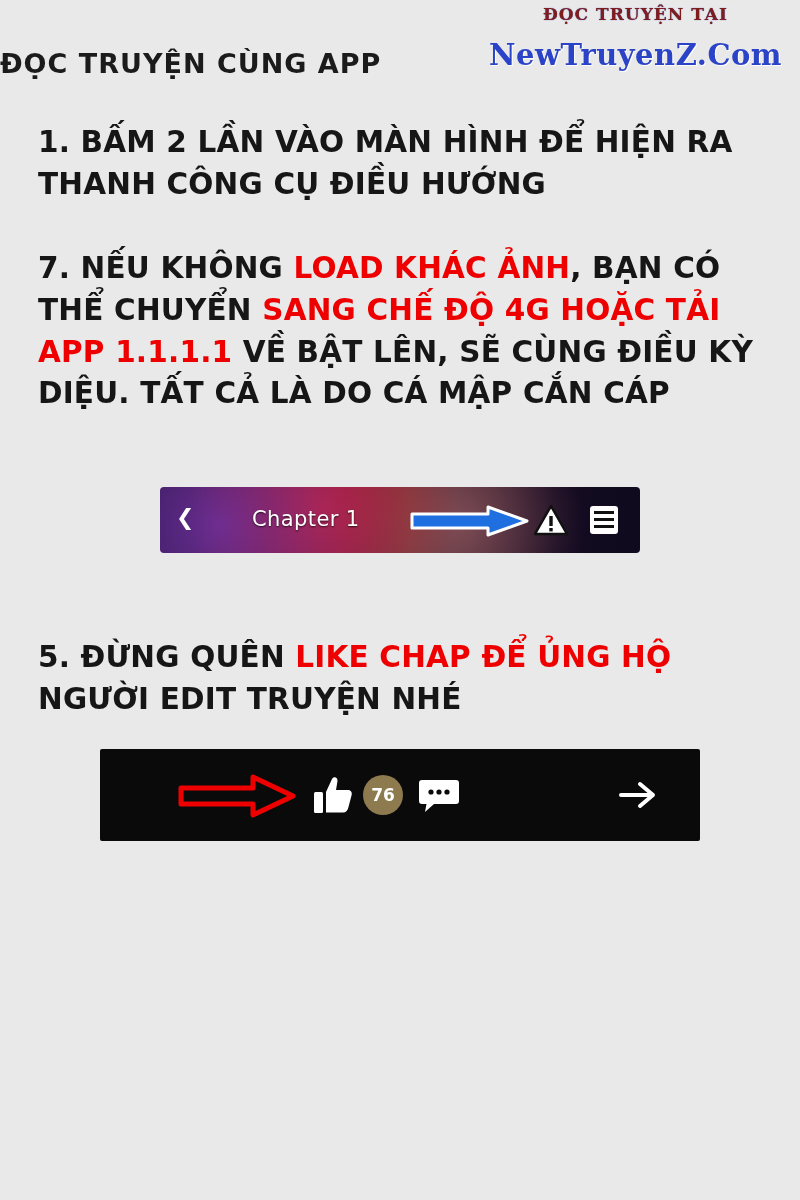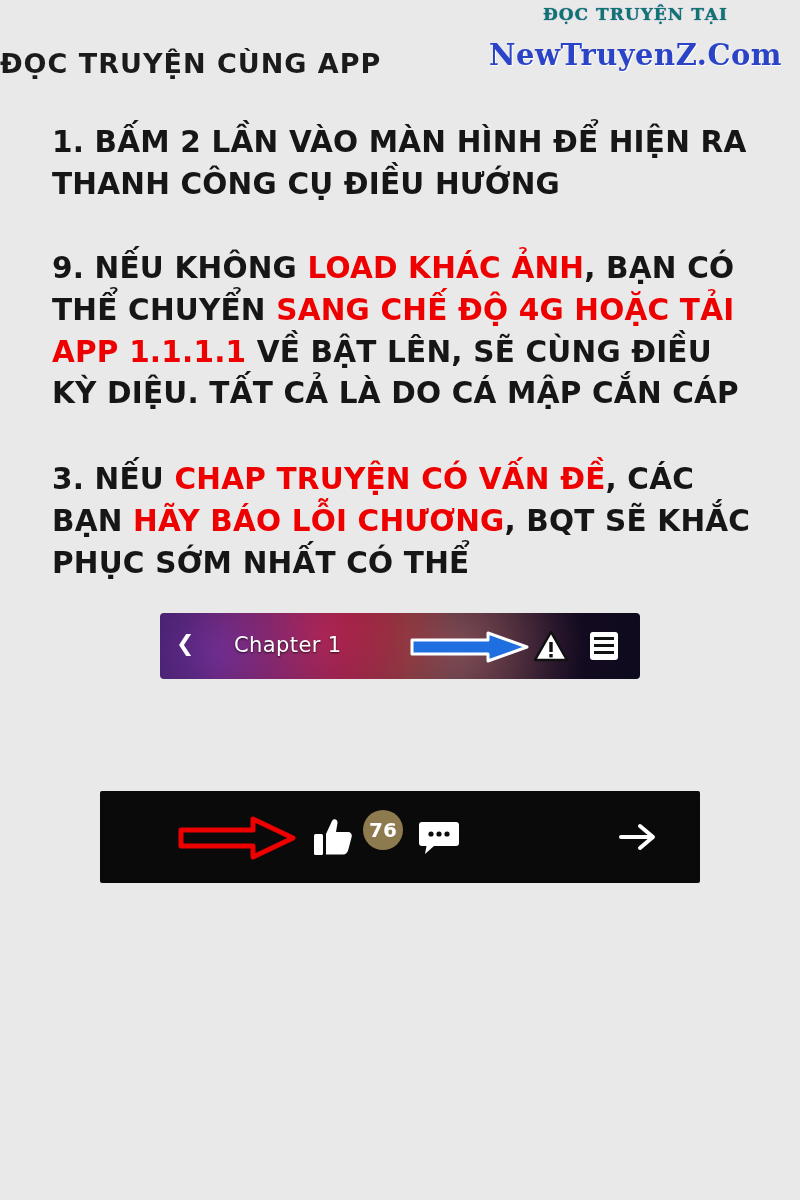"ĐỌC TRUYỆN TẠI" .wm-top { color: #0f766e -> #7f1d1d }
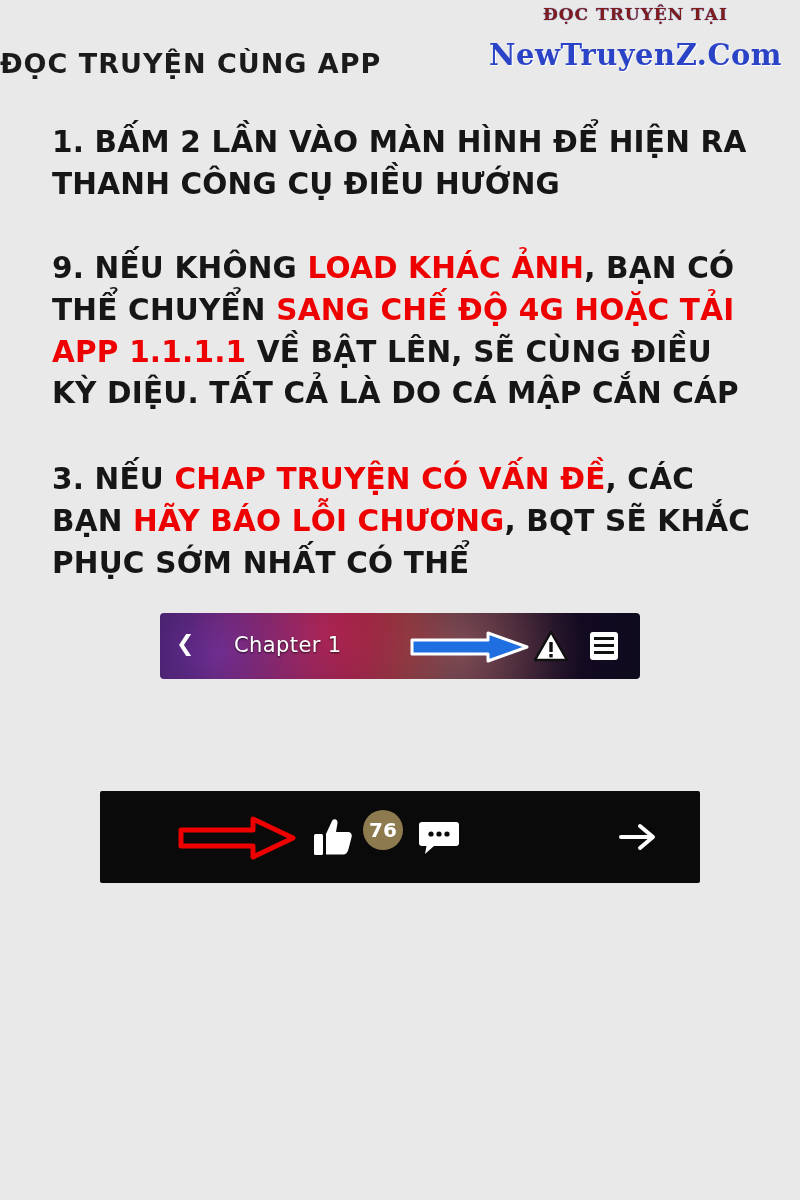"1. BẤM 2 LẦN VÀO" .block { margin-left: 14px -> none }
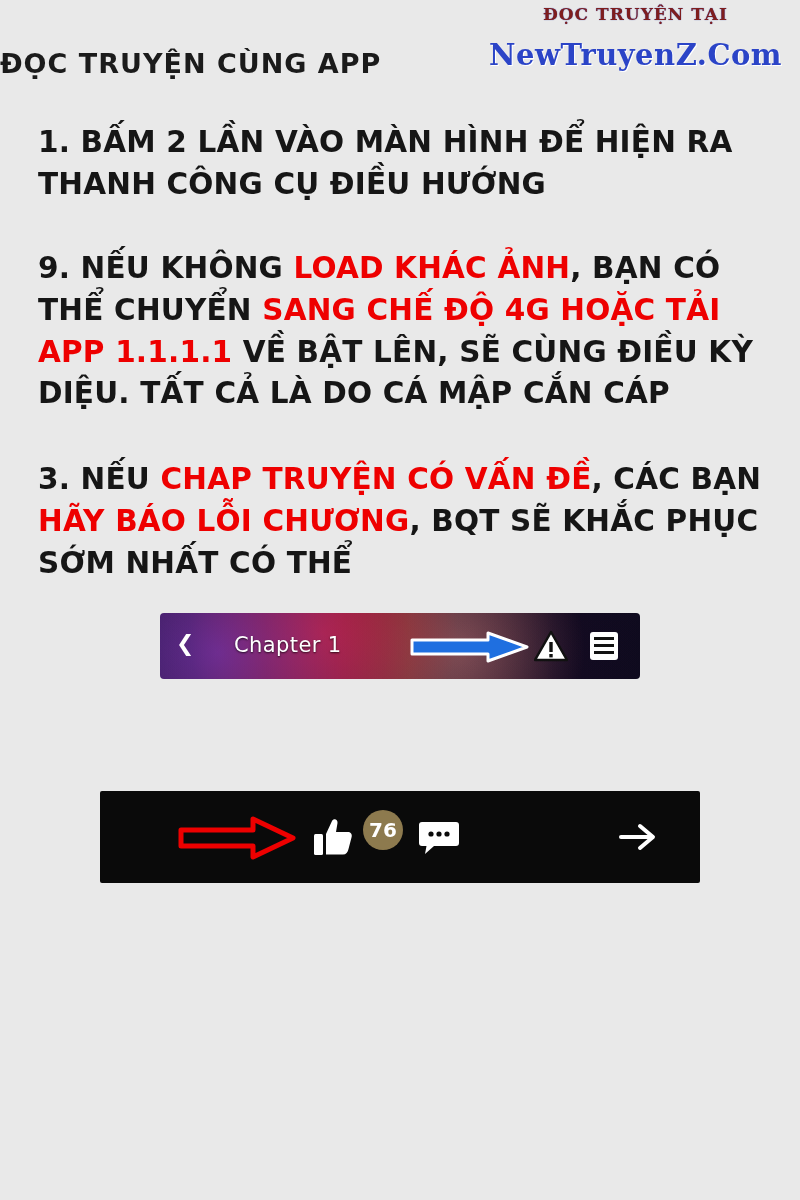"9. NẾU KHÔNG" span { text: 9 -> 7 }
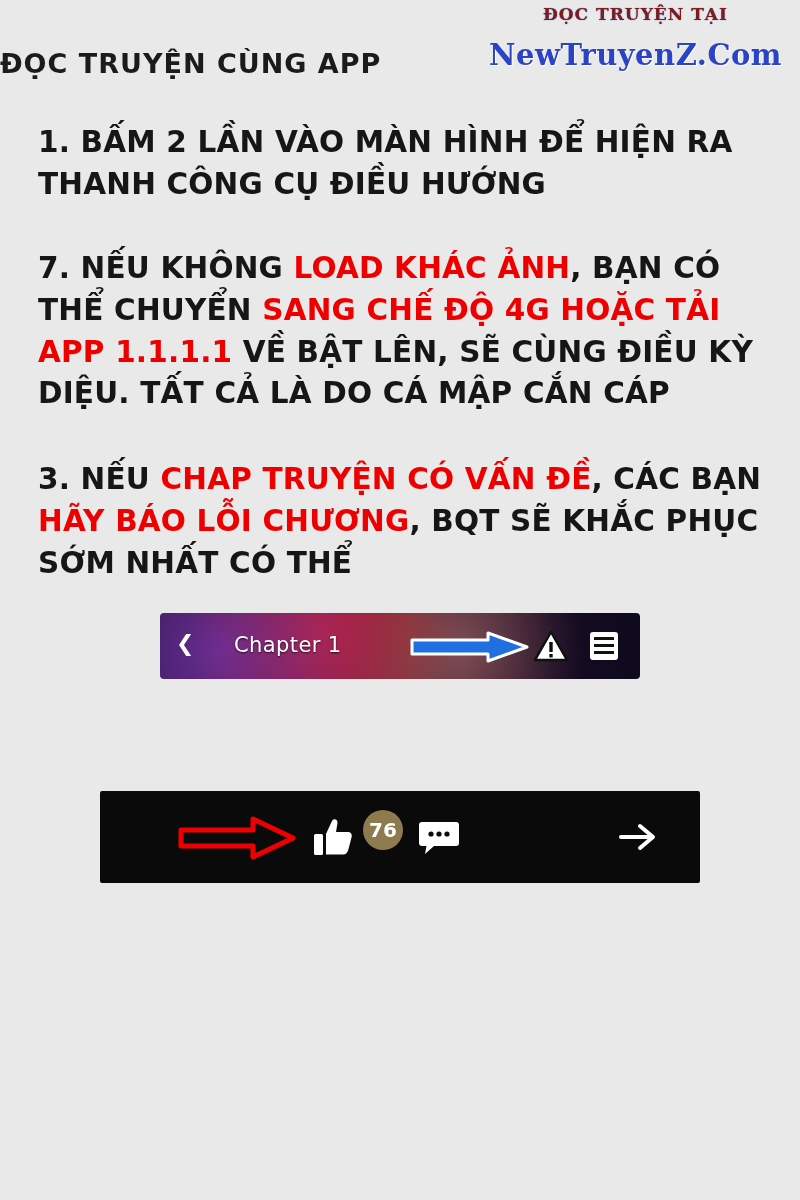"3. NẾU CHAP TRUYỆN CÓ" div.block { html: <div> <span>3. NẾU </span><span>CHAP TRUYỆN CÓ VẤN ĐỀ</span><span>, CÁC BẠN </span><span>HÃY BÁO LỖI CHƯƠNG</span><span>, BQT SẼ KHẮC PHỤC SỚM NHẤT CÓ THỂ</span> </div> -> none }
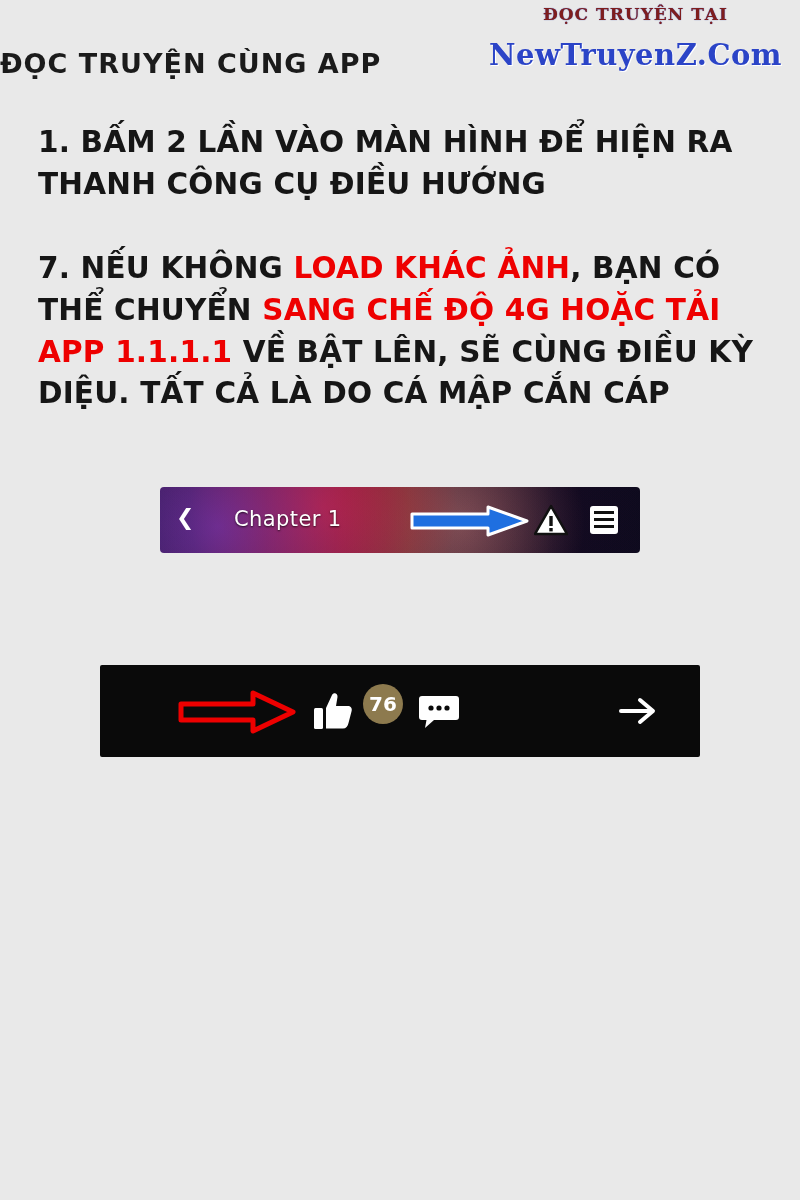"Chapter 1" .chapter-label { left: 74px -> 92px }
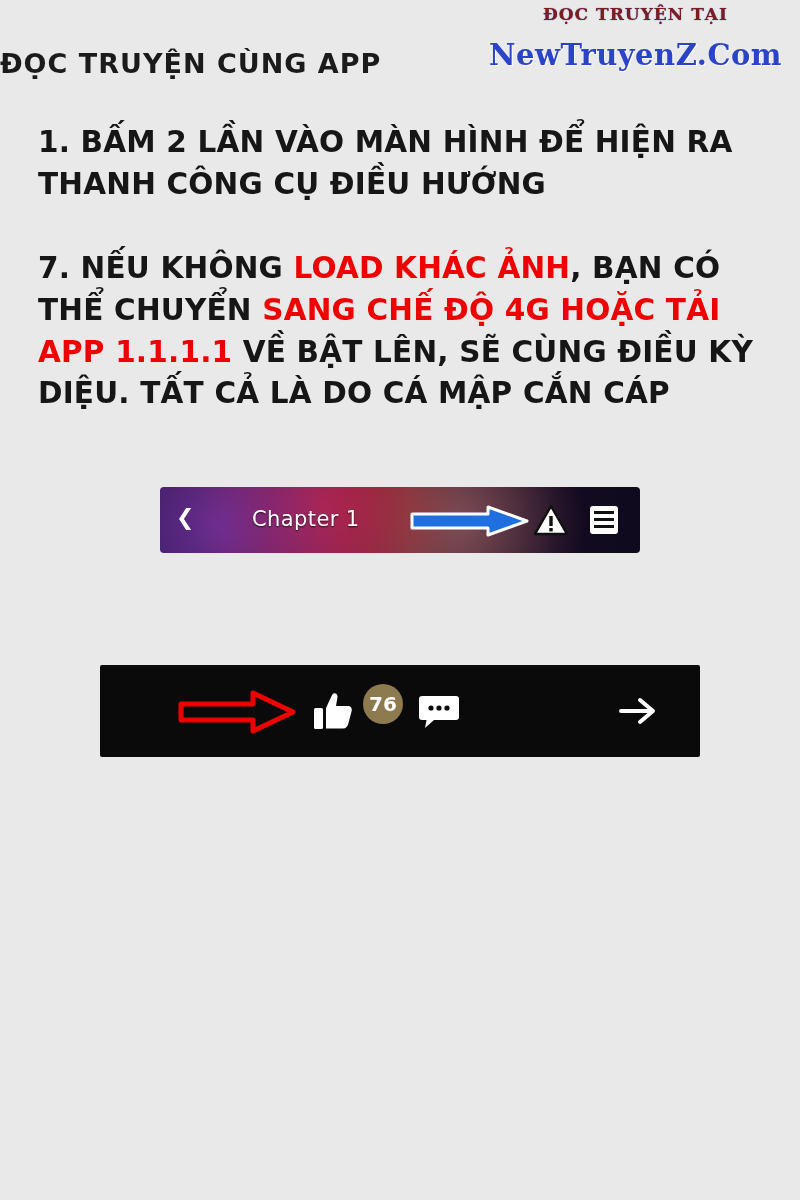"5. ĐỪNG QUÊN LIKE CHAP" div.block { html: none -> <div> <span>5. ĐỪNG QUÊN </span><span>LIKE CHAP ĐỂ ỦNG HỘ</span><span> NGƯỜI EDIT TRUYỆN NHÉ</span> </div> }
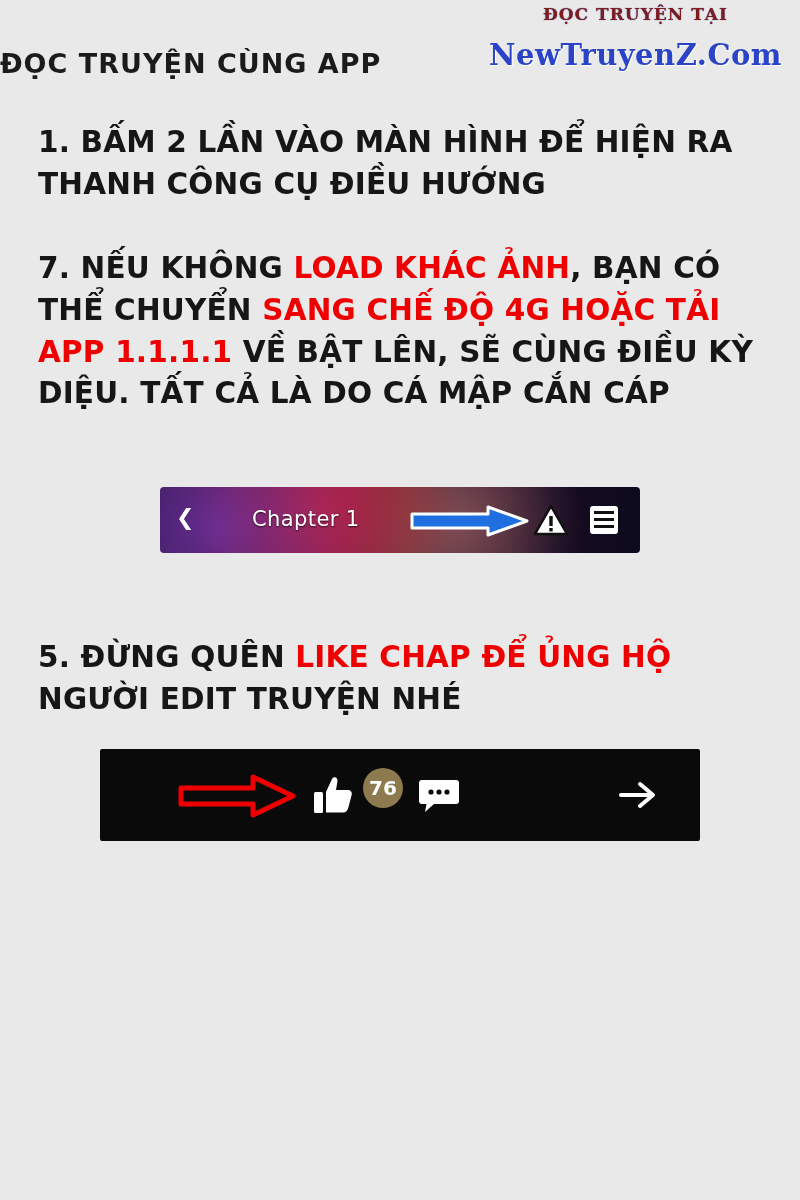"76" .like-count { font-size: 20px -> 17px; top: 19px -> 26px }
